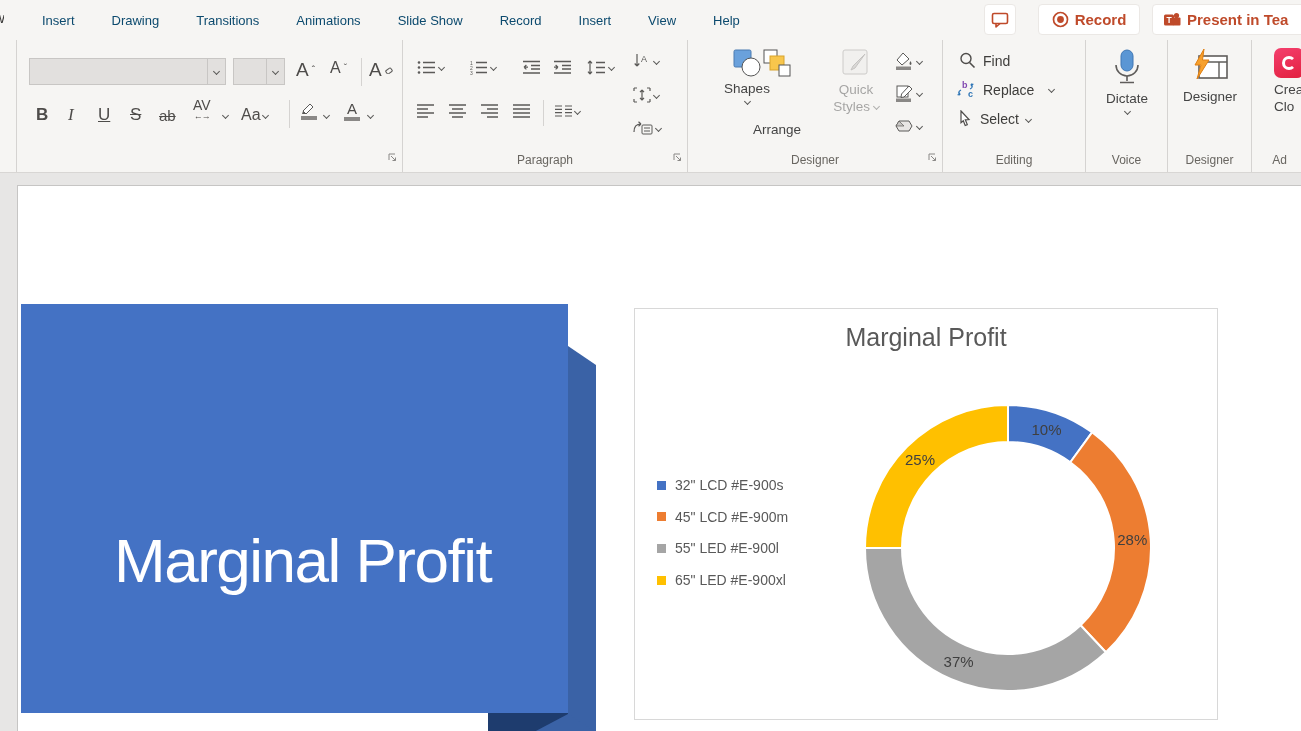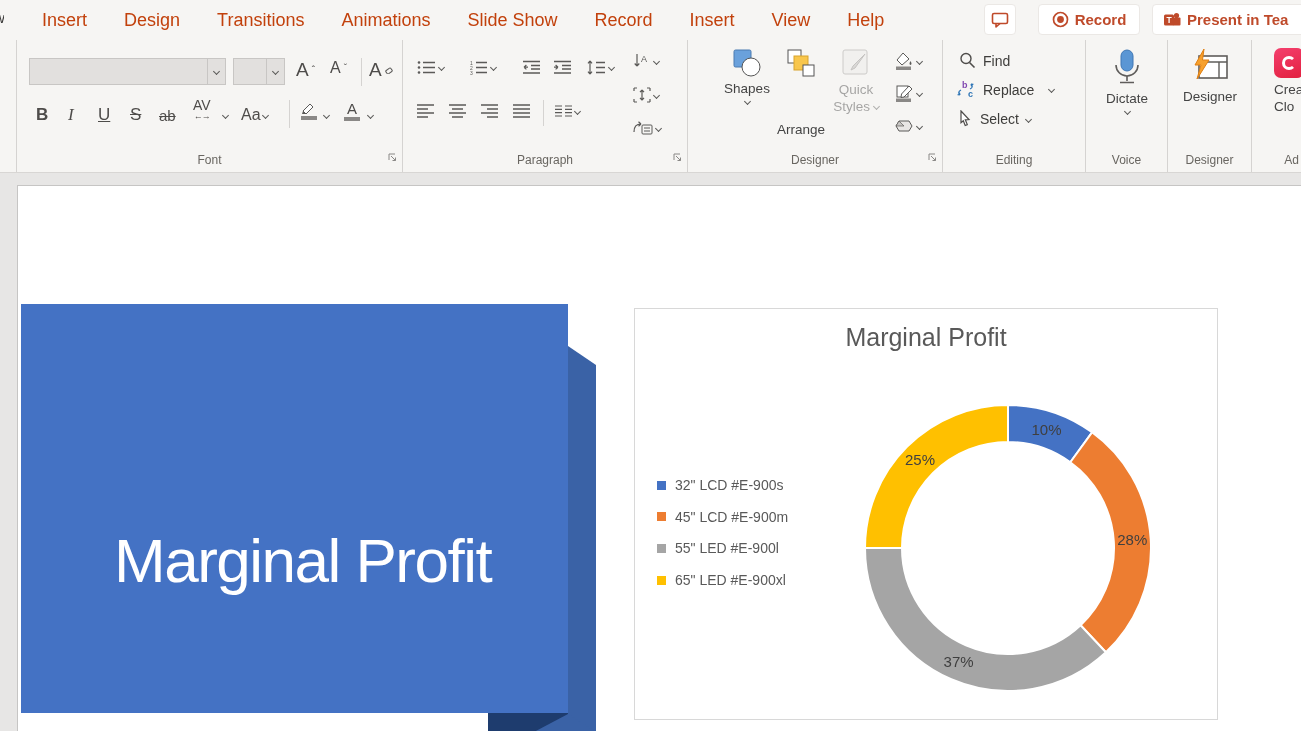"Insert" .tab { color: #c2410c -> #0c4a6e; font-size: 18px -> 13px }
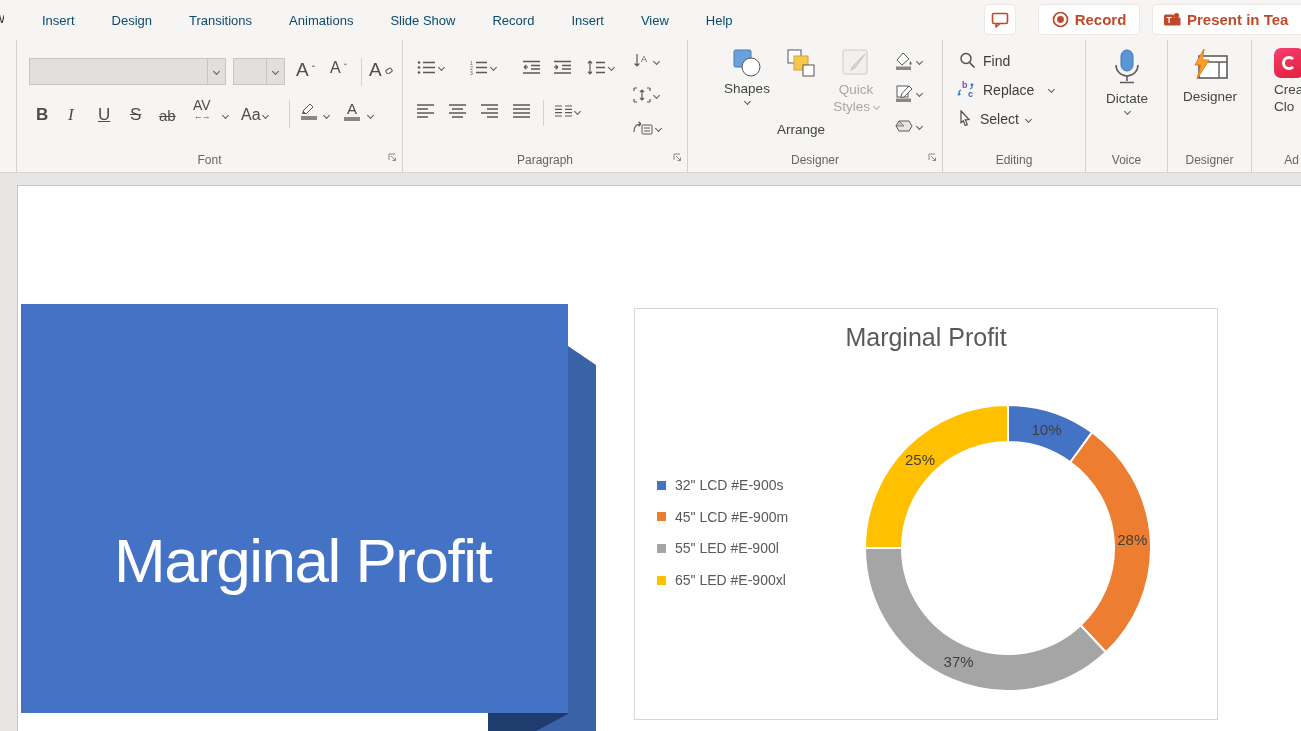"Design" span.tab { text: Design -> Drawing }
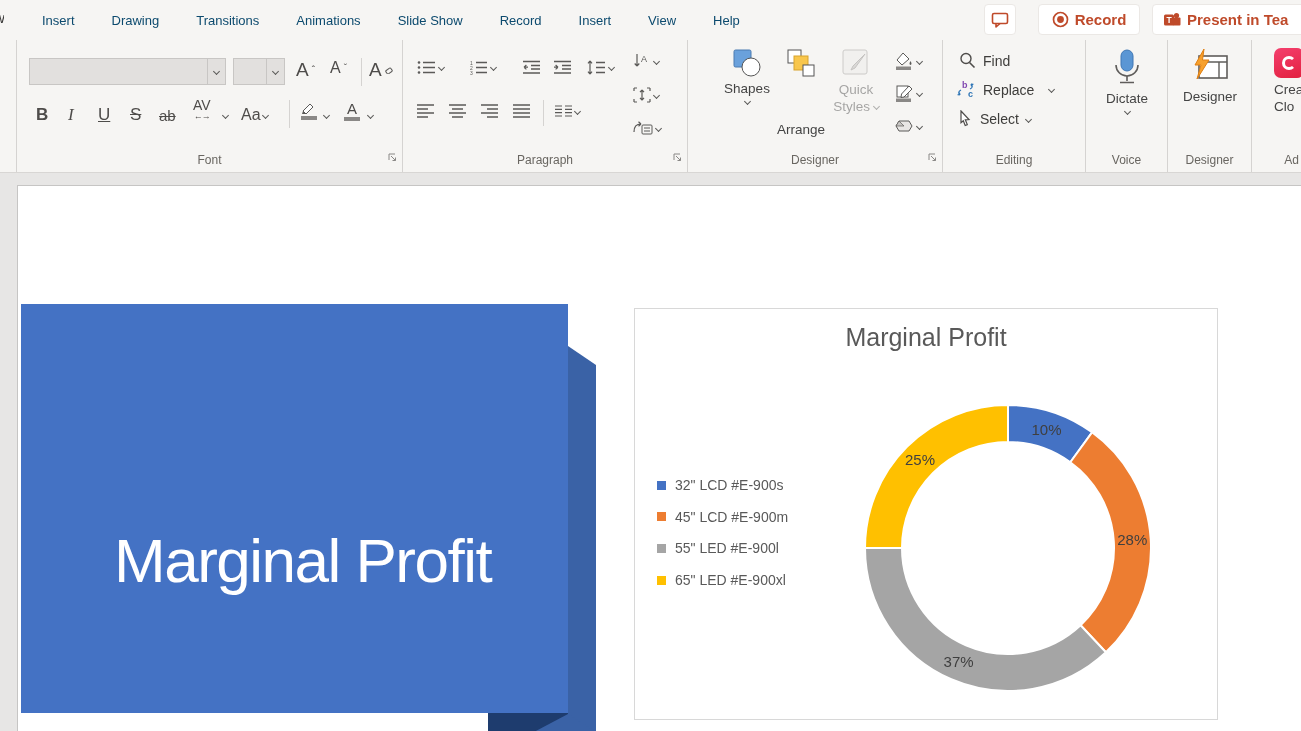"Arrange" div.bigbtn { left: 84px -> 60px }
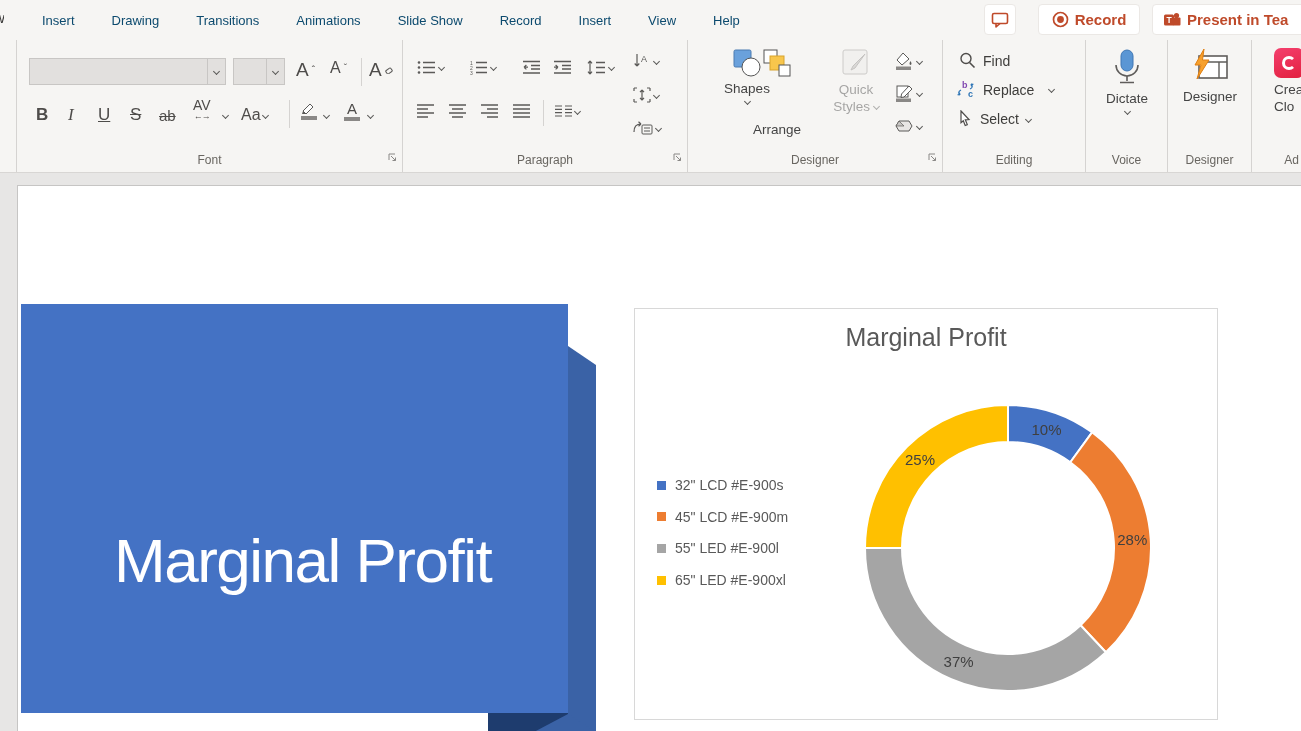"Font" span.glabel { html: <span>Font</span> -> none }
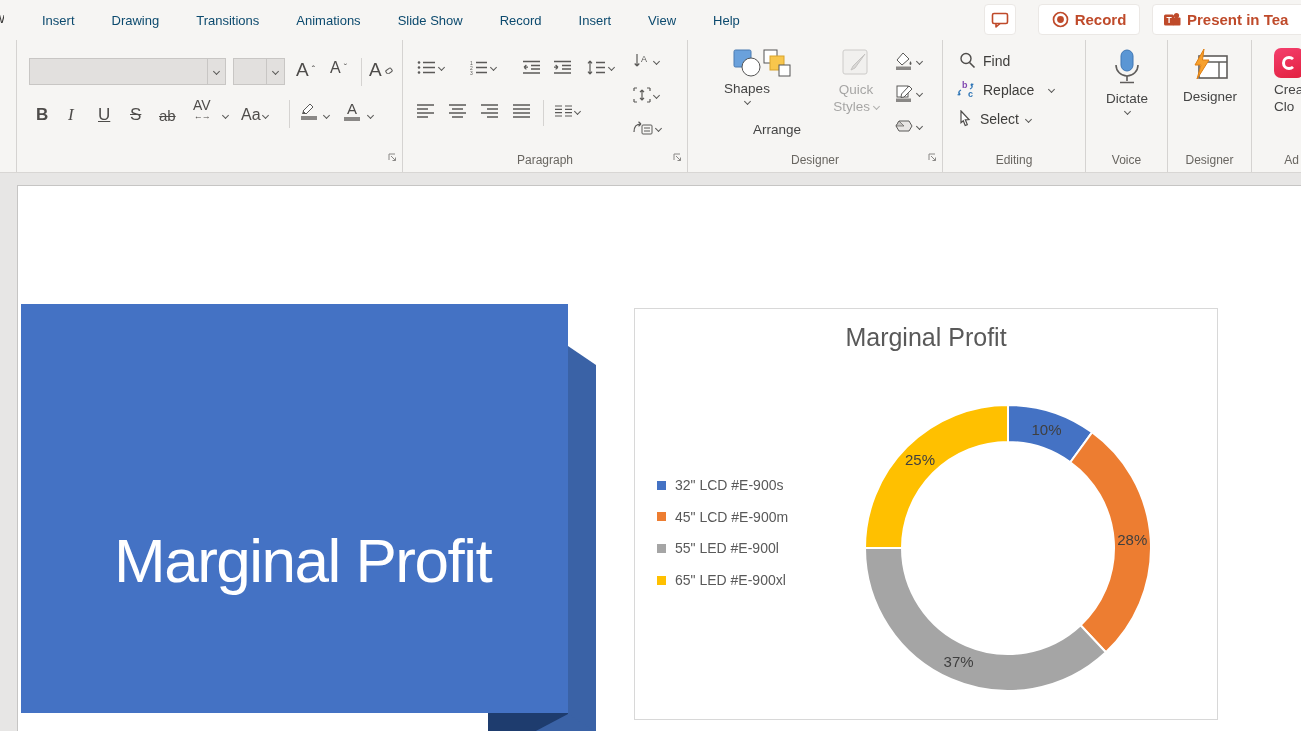"Ad" span.glabel { padding-right: 2px -> 14px }
